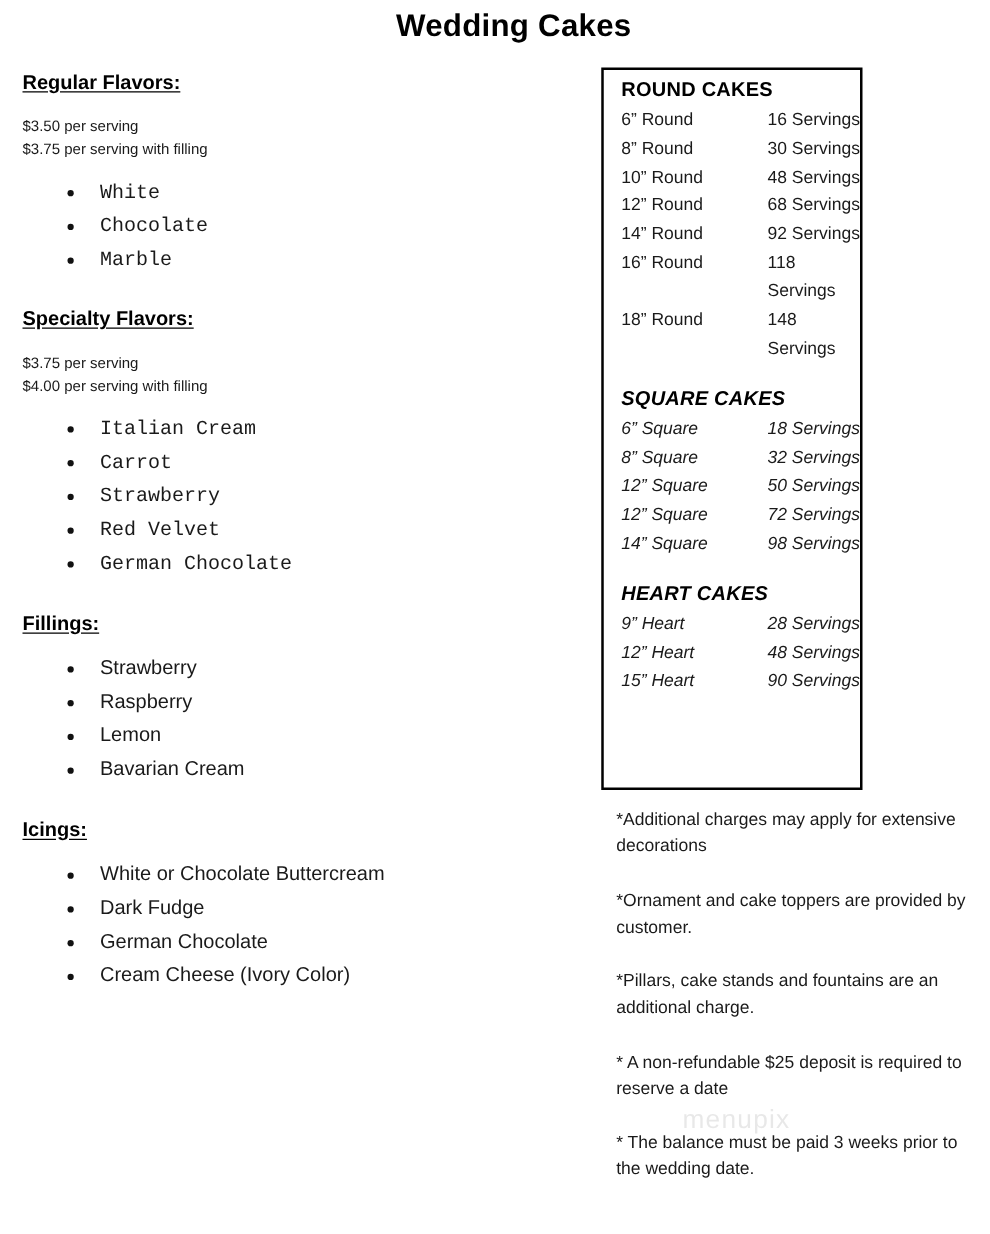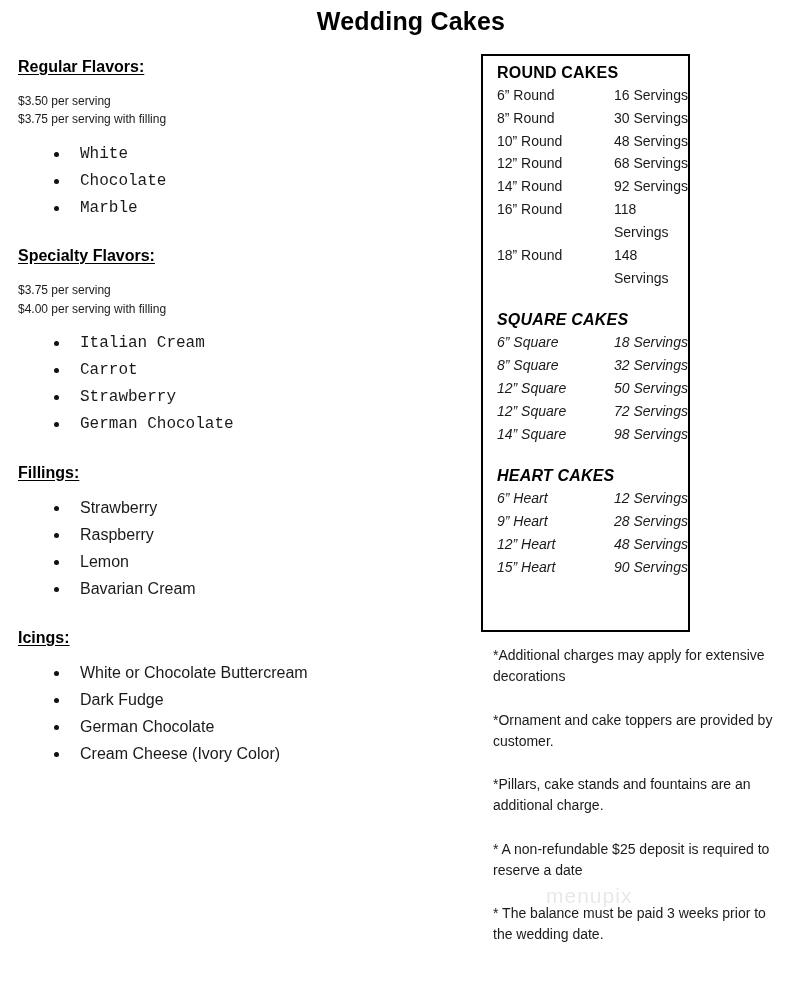"Red Velvet" li { html: none -> <li>Red Velvet</li> }
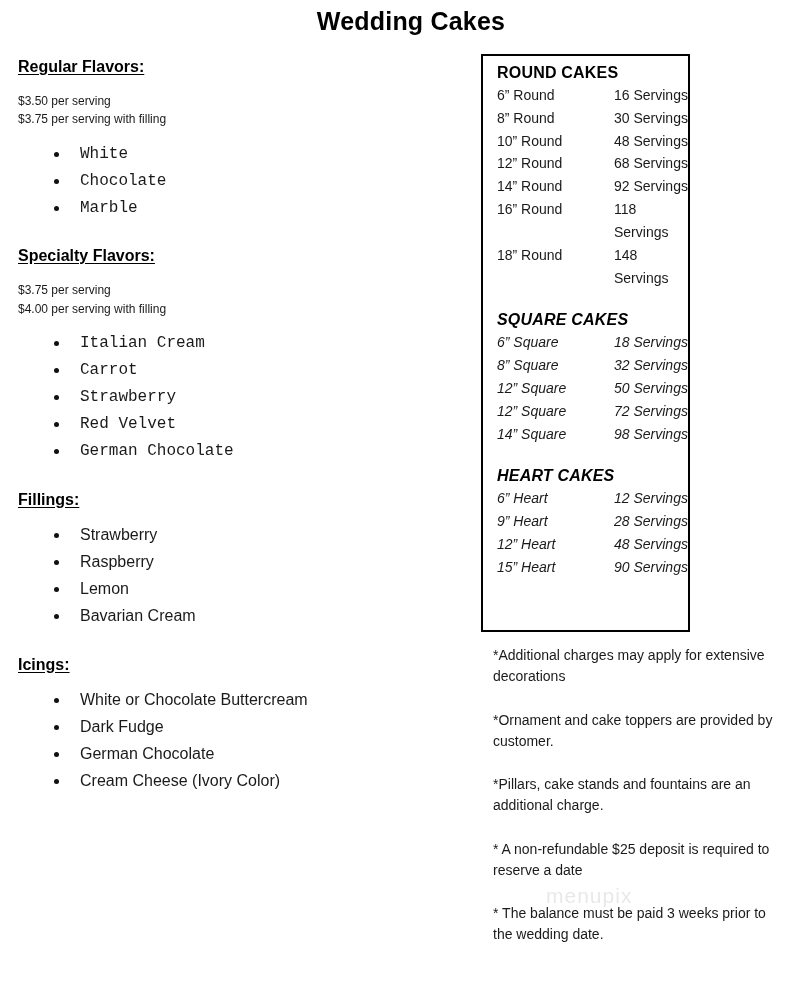"6” Heart" div.size-row { html: <div> <span>6” Heart</span> <span>12 Servings</span> </div> -> none }
